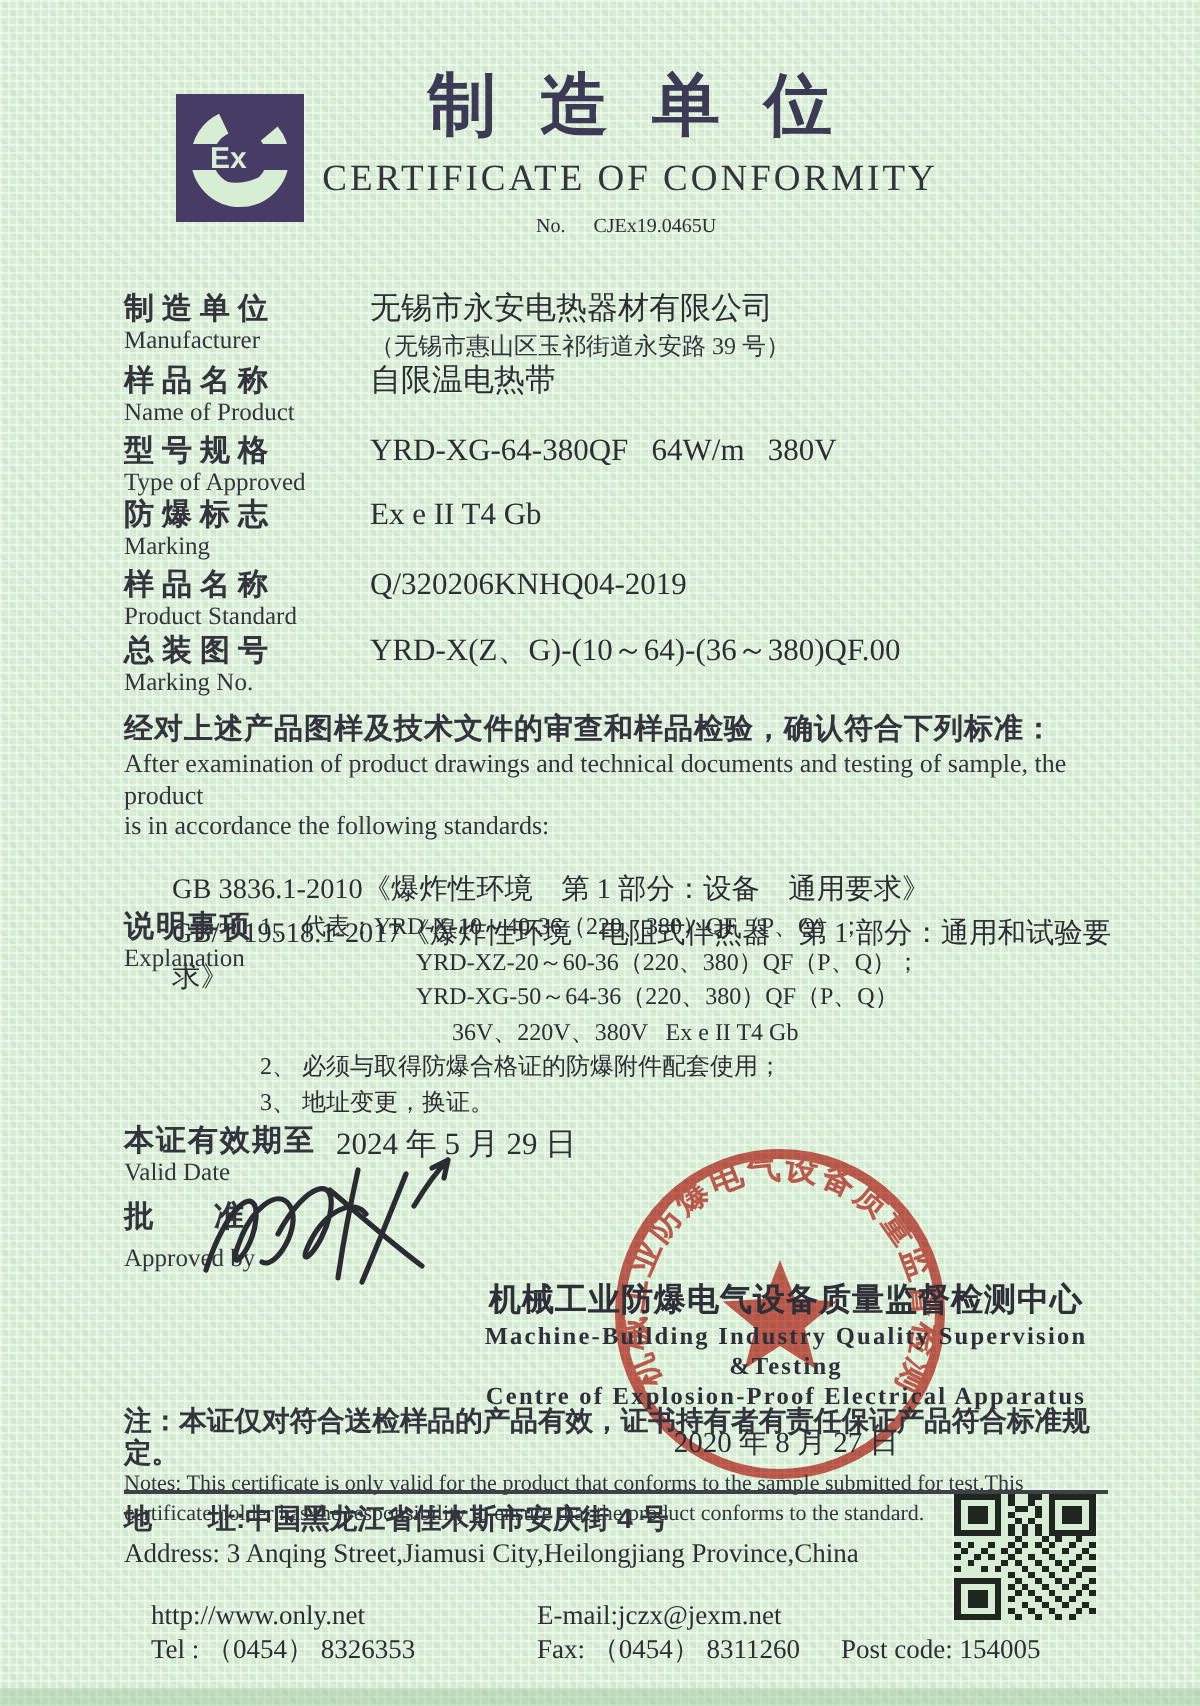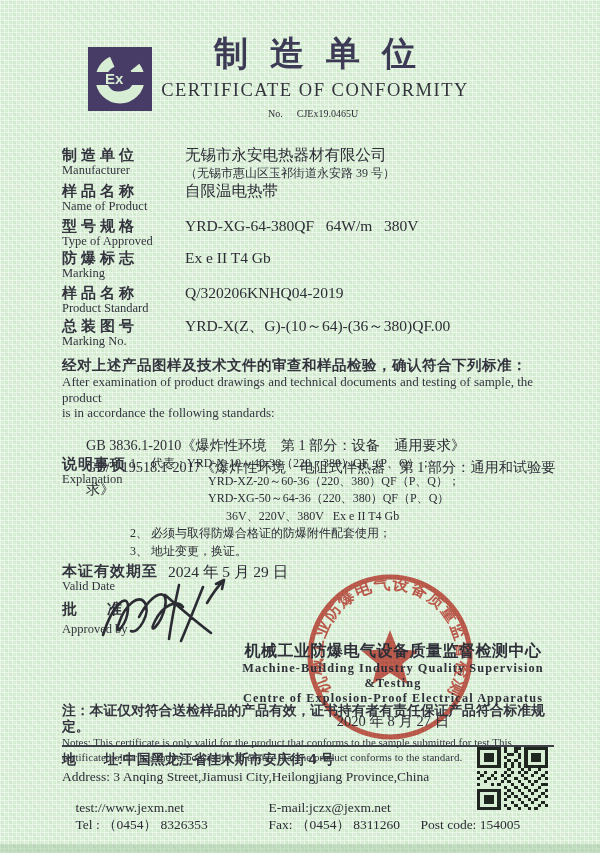"test://www.jexm.net" span.col1 { text: test://www.jexm.net -> http://www.only.net }
